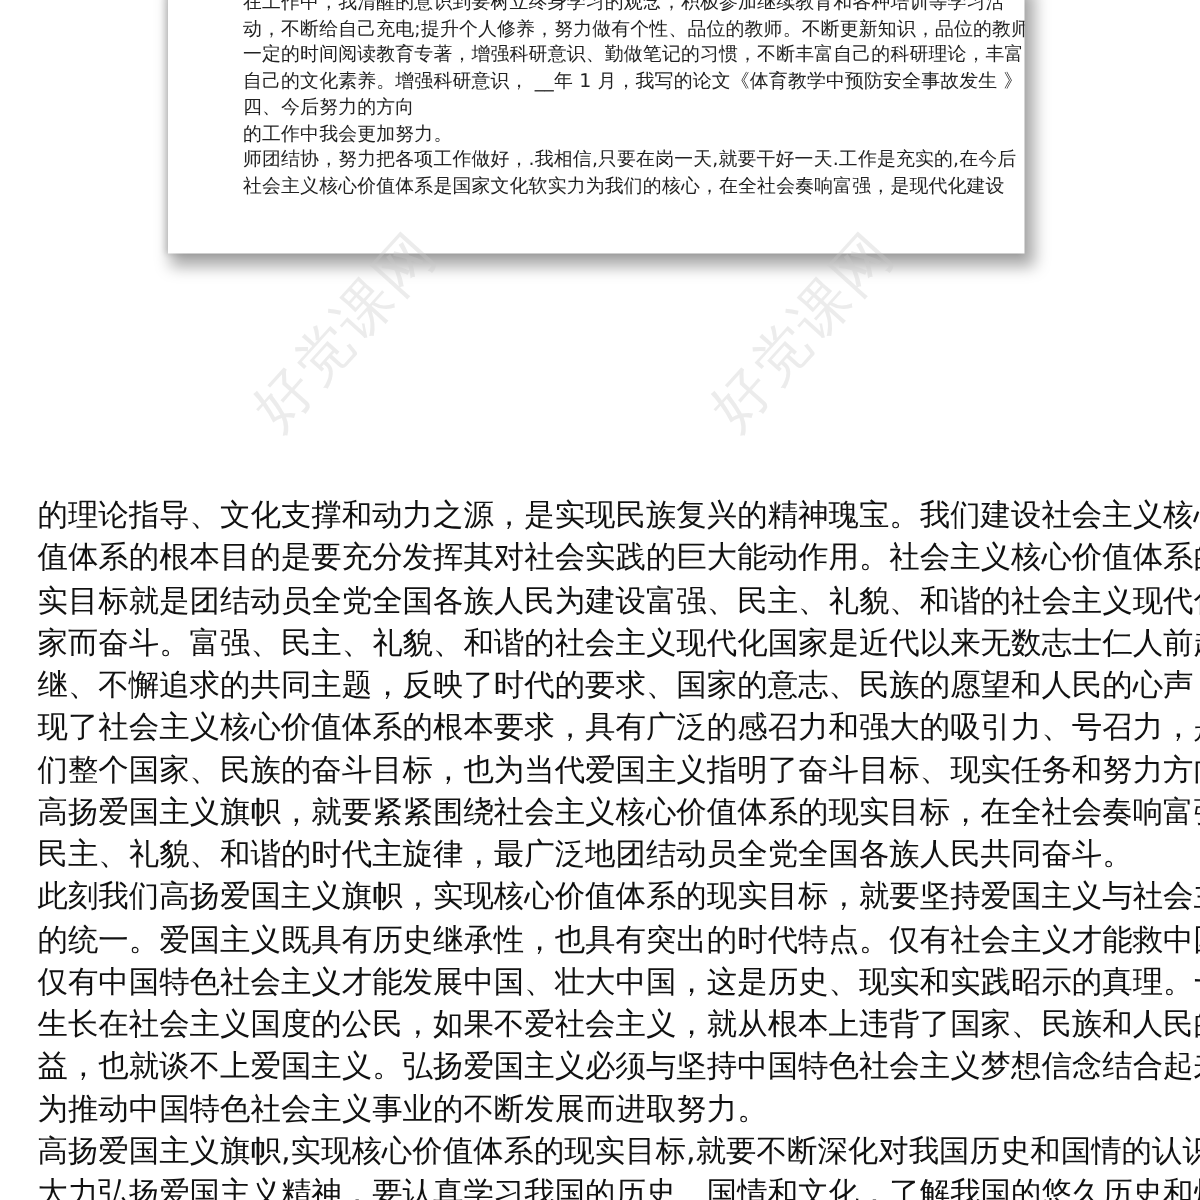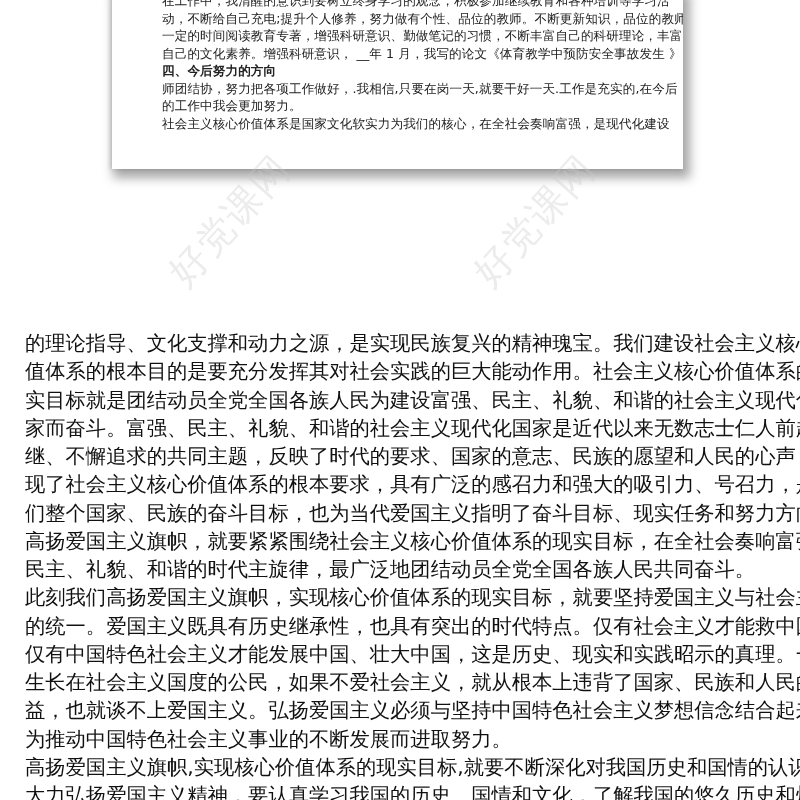"四、今后努力的方向" .card-line.heading { font-weight: bold -> normal }
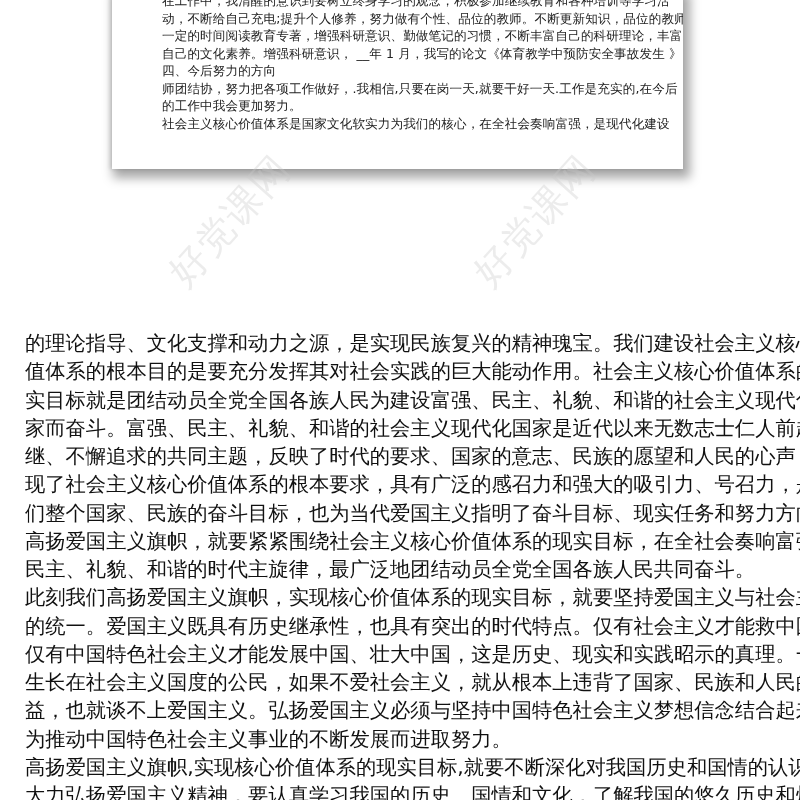"师团结协，努力把各项工作做好，.我相信,只要在岗一天,就要干好一天.工作是充实的" div.card-line { order: before "的工作中我会更加努力。" -> after "的工作中我会更加努力。" }
